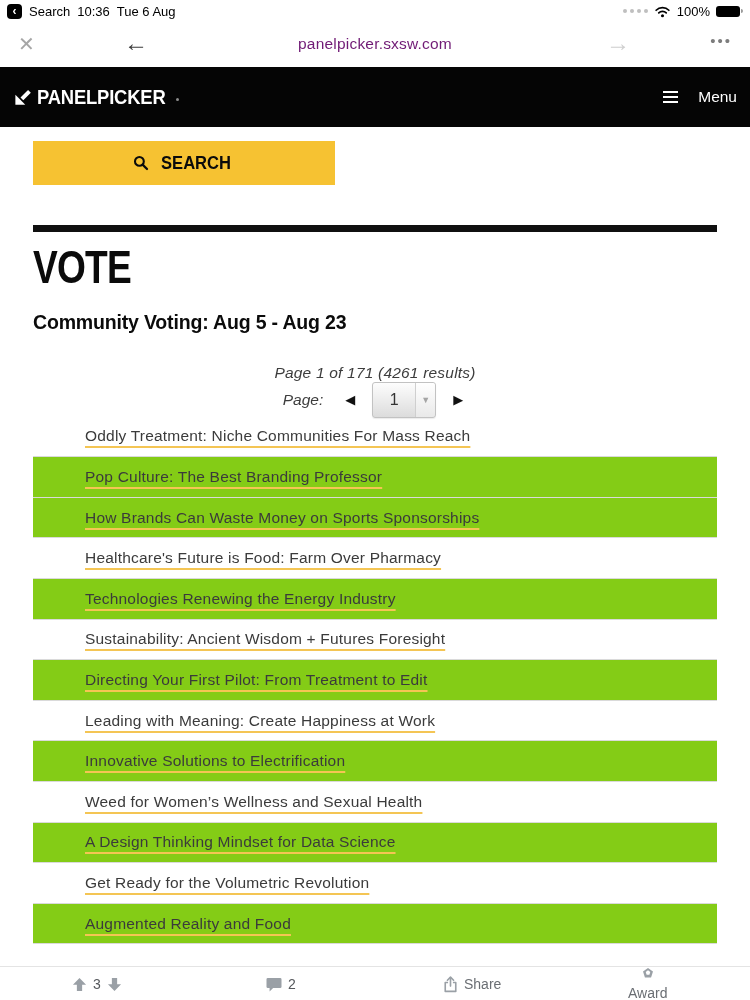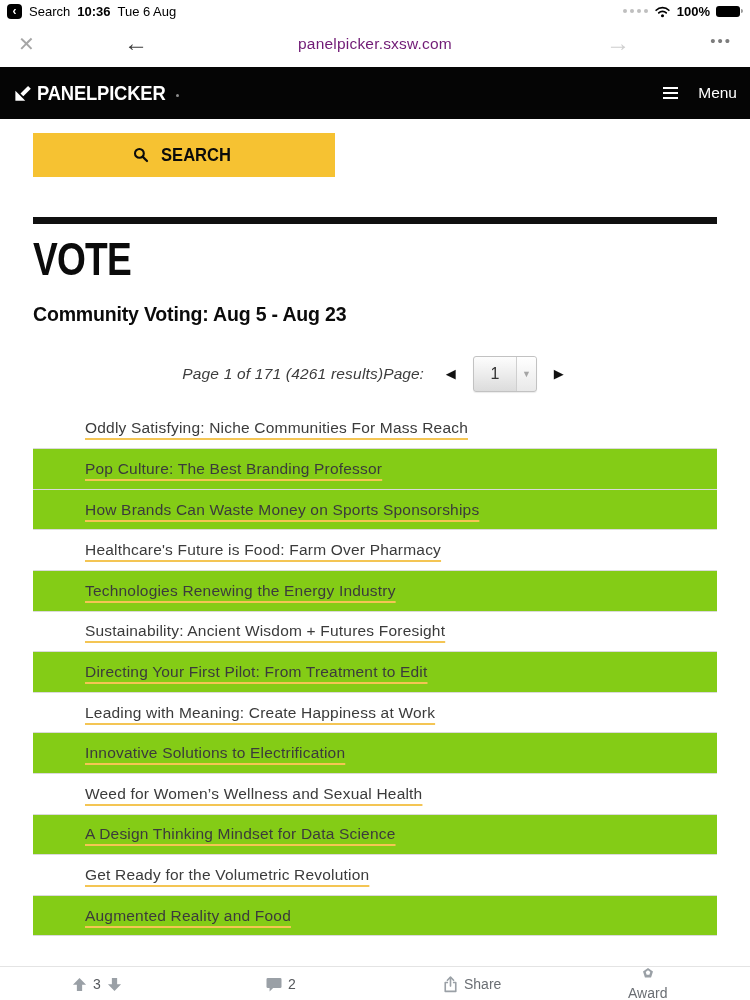"10:36" .st-time { font-weight: 700 -> 400 }
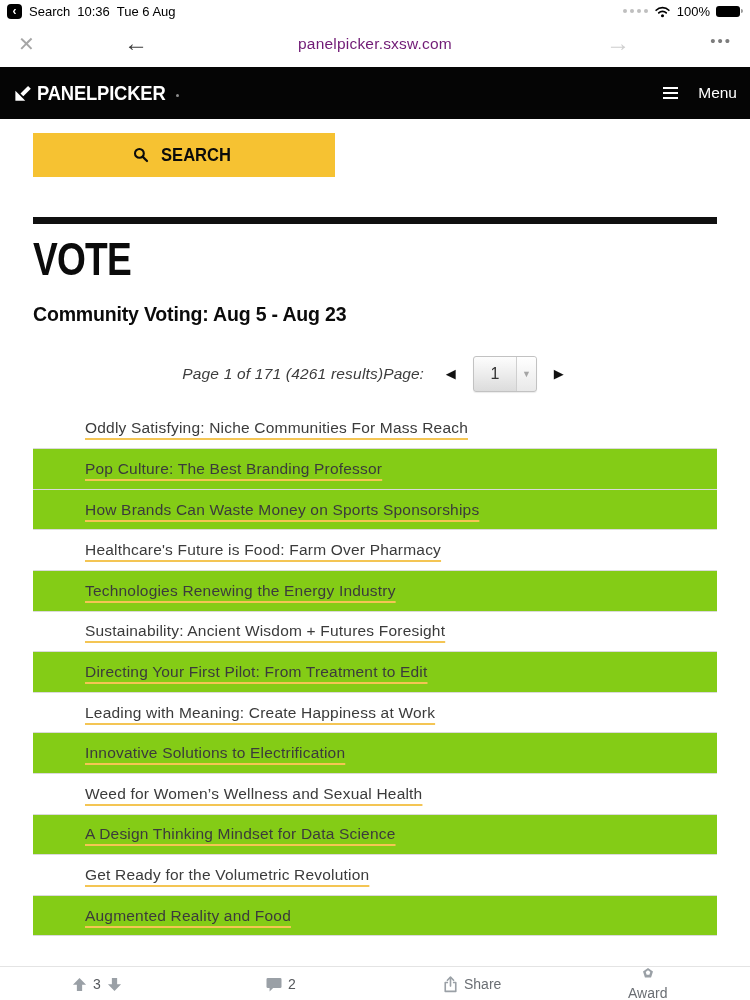"PANELPICKER" .site-header { height: 52px -> 60px }
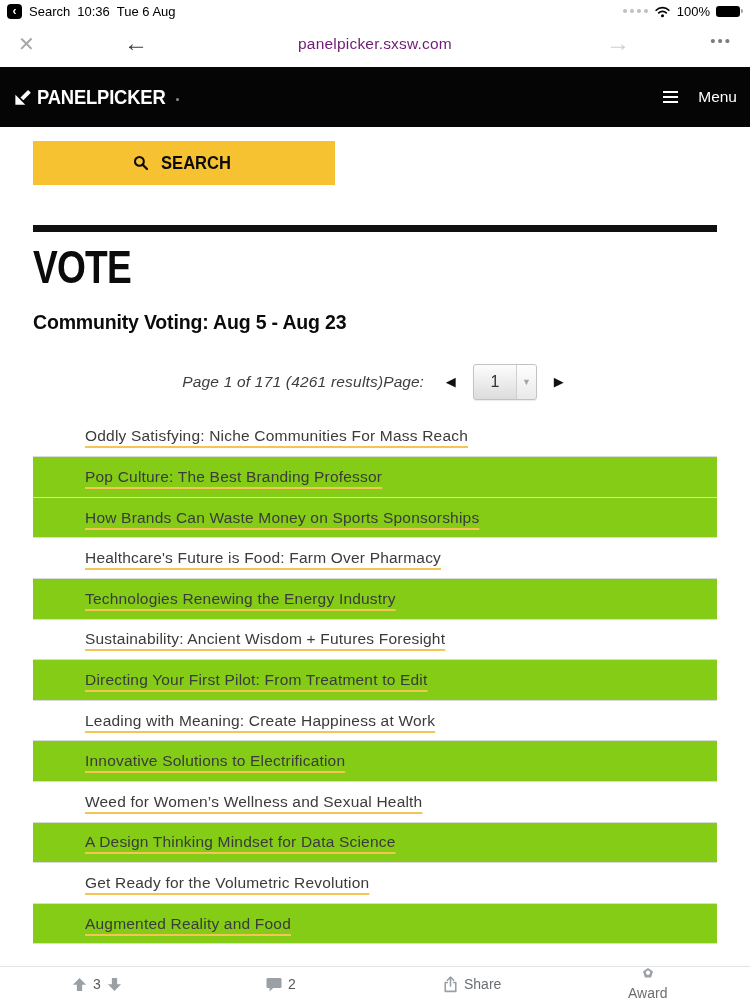"Page 1 of 171 (4261" .pagination-row { flex-direction: none -> column; justify-content: center -> space-between }
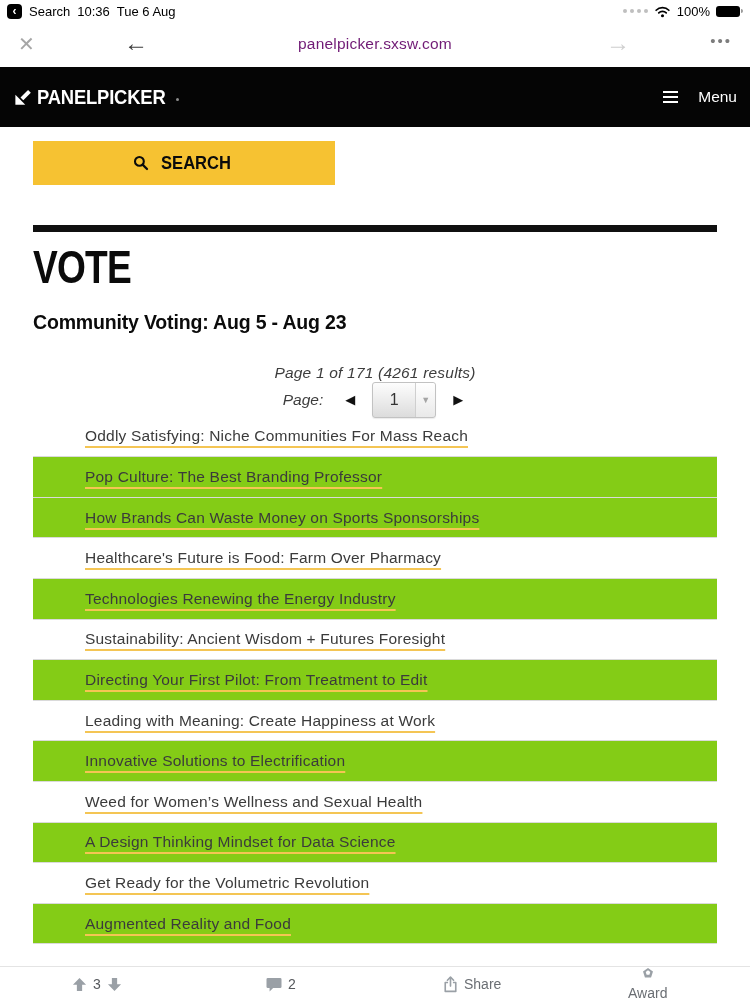"Oddly Satisfying: Niche Communities For" a.session-link { text: Satisfying -> Treatment }
